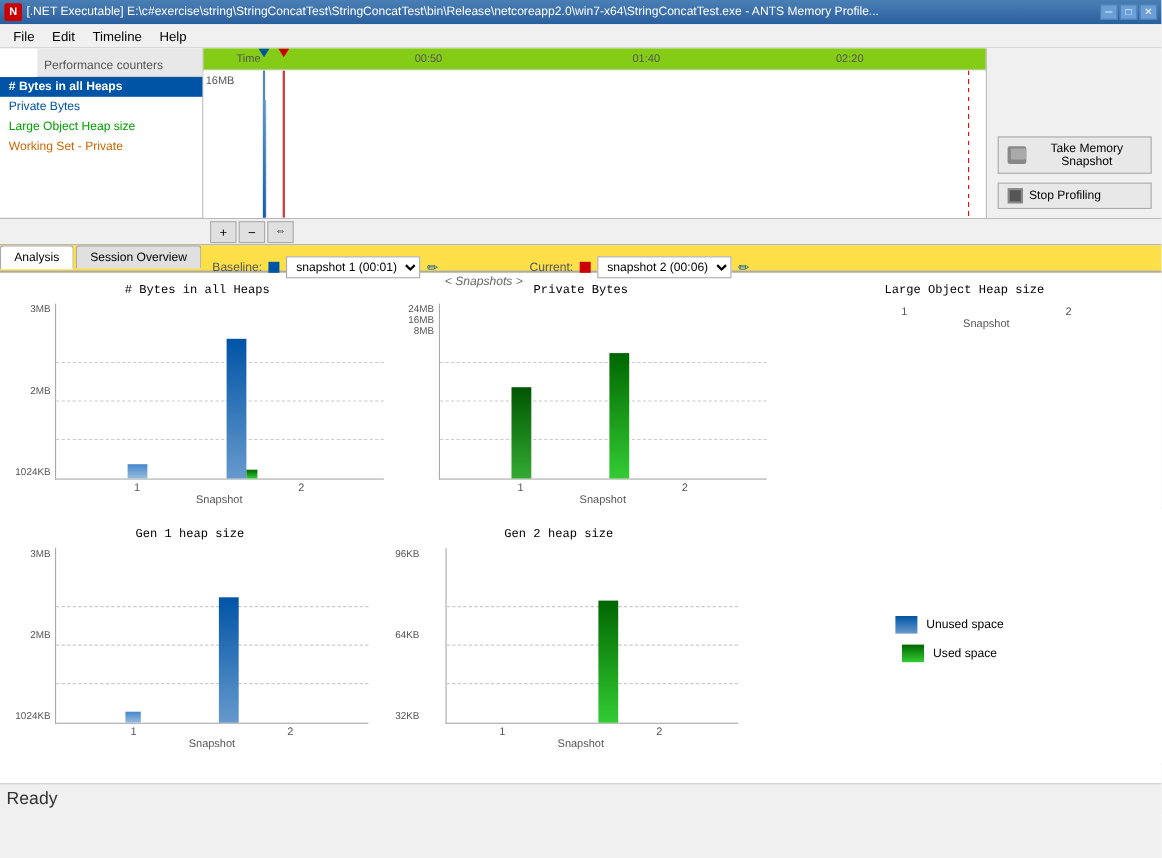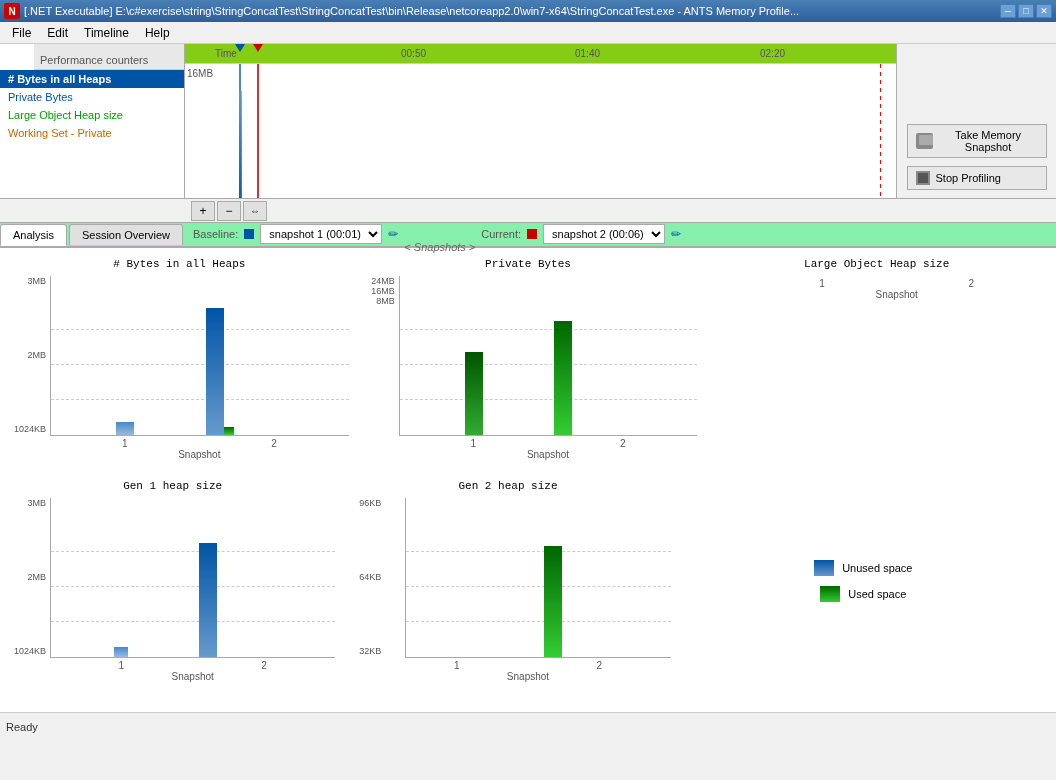"00:50" span.ruler-mark { left: 216px -> 192px }
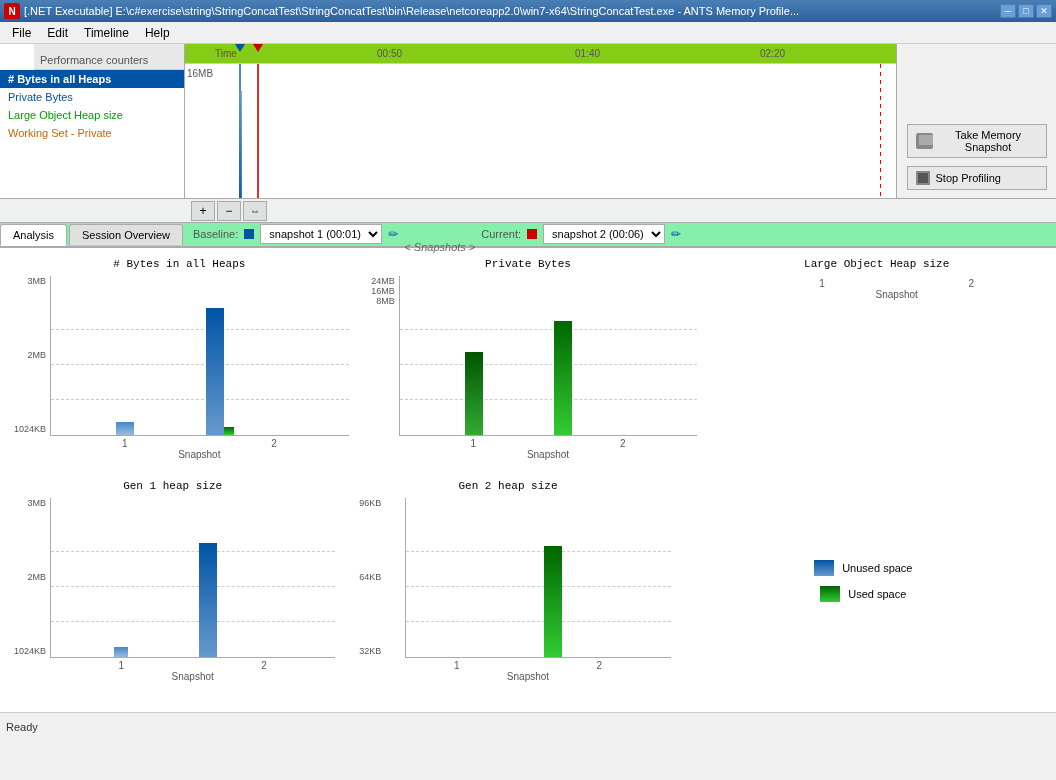"Analysis" #tab-bar { align-items: center -> flex-start; background: #86efac -> #fde047 }
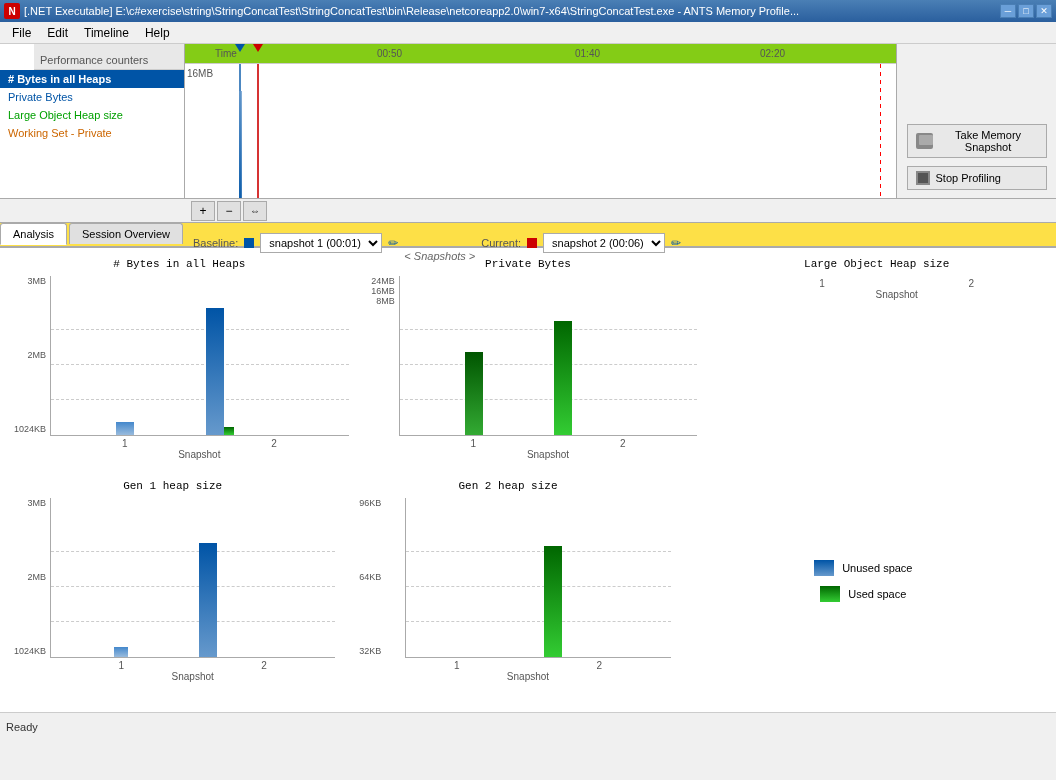"Ready" #status-bar { font-size: 11px -> 16px }
